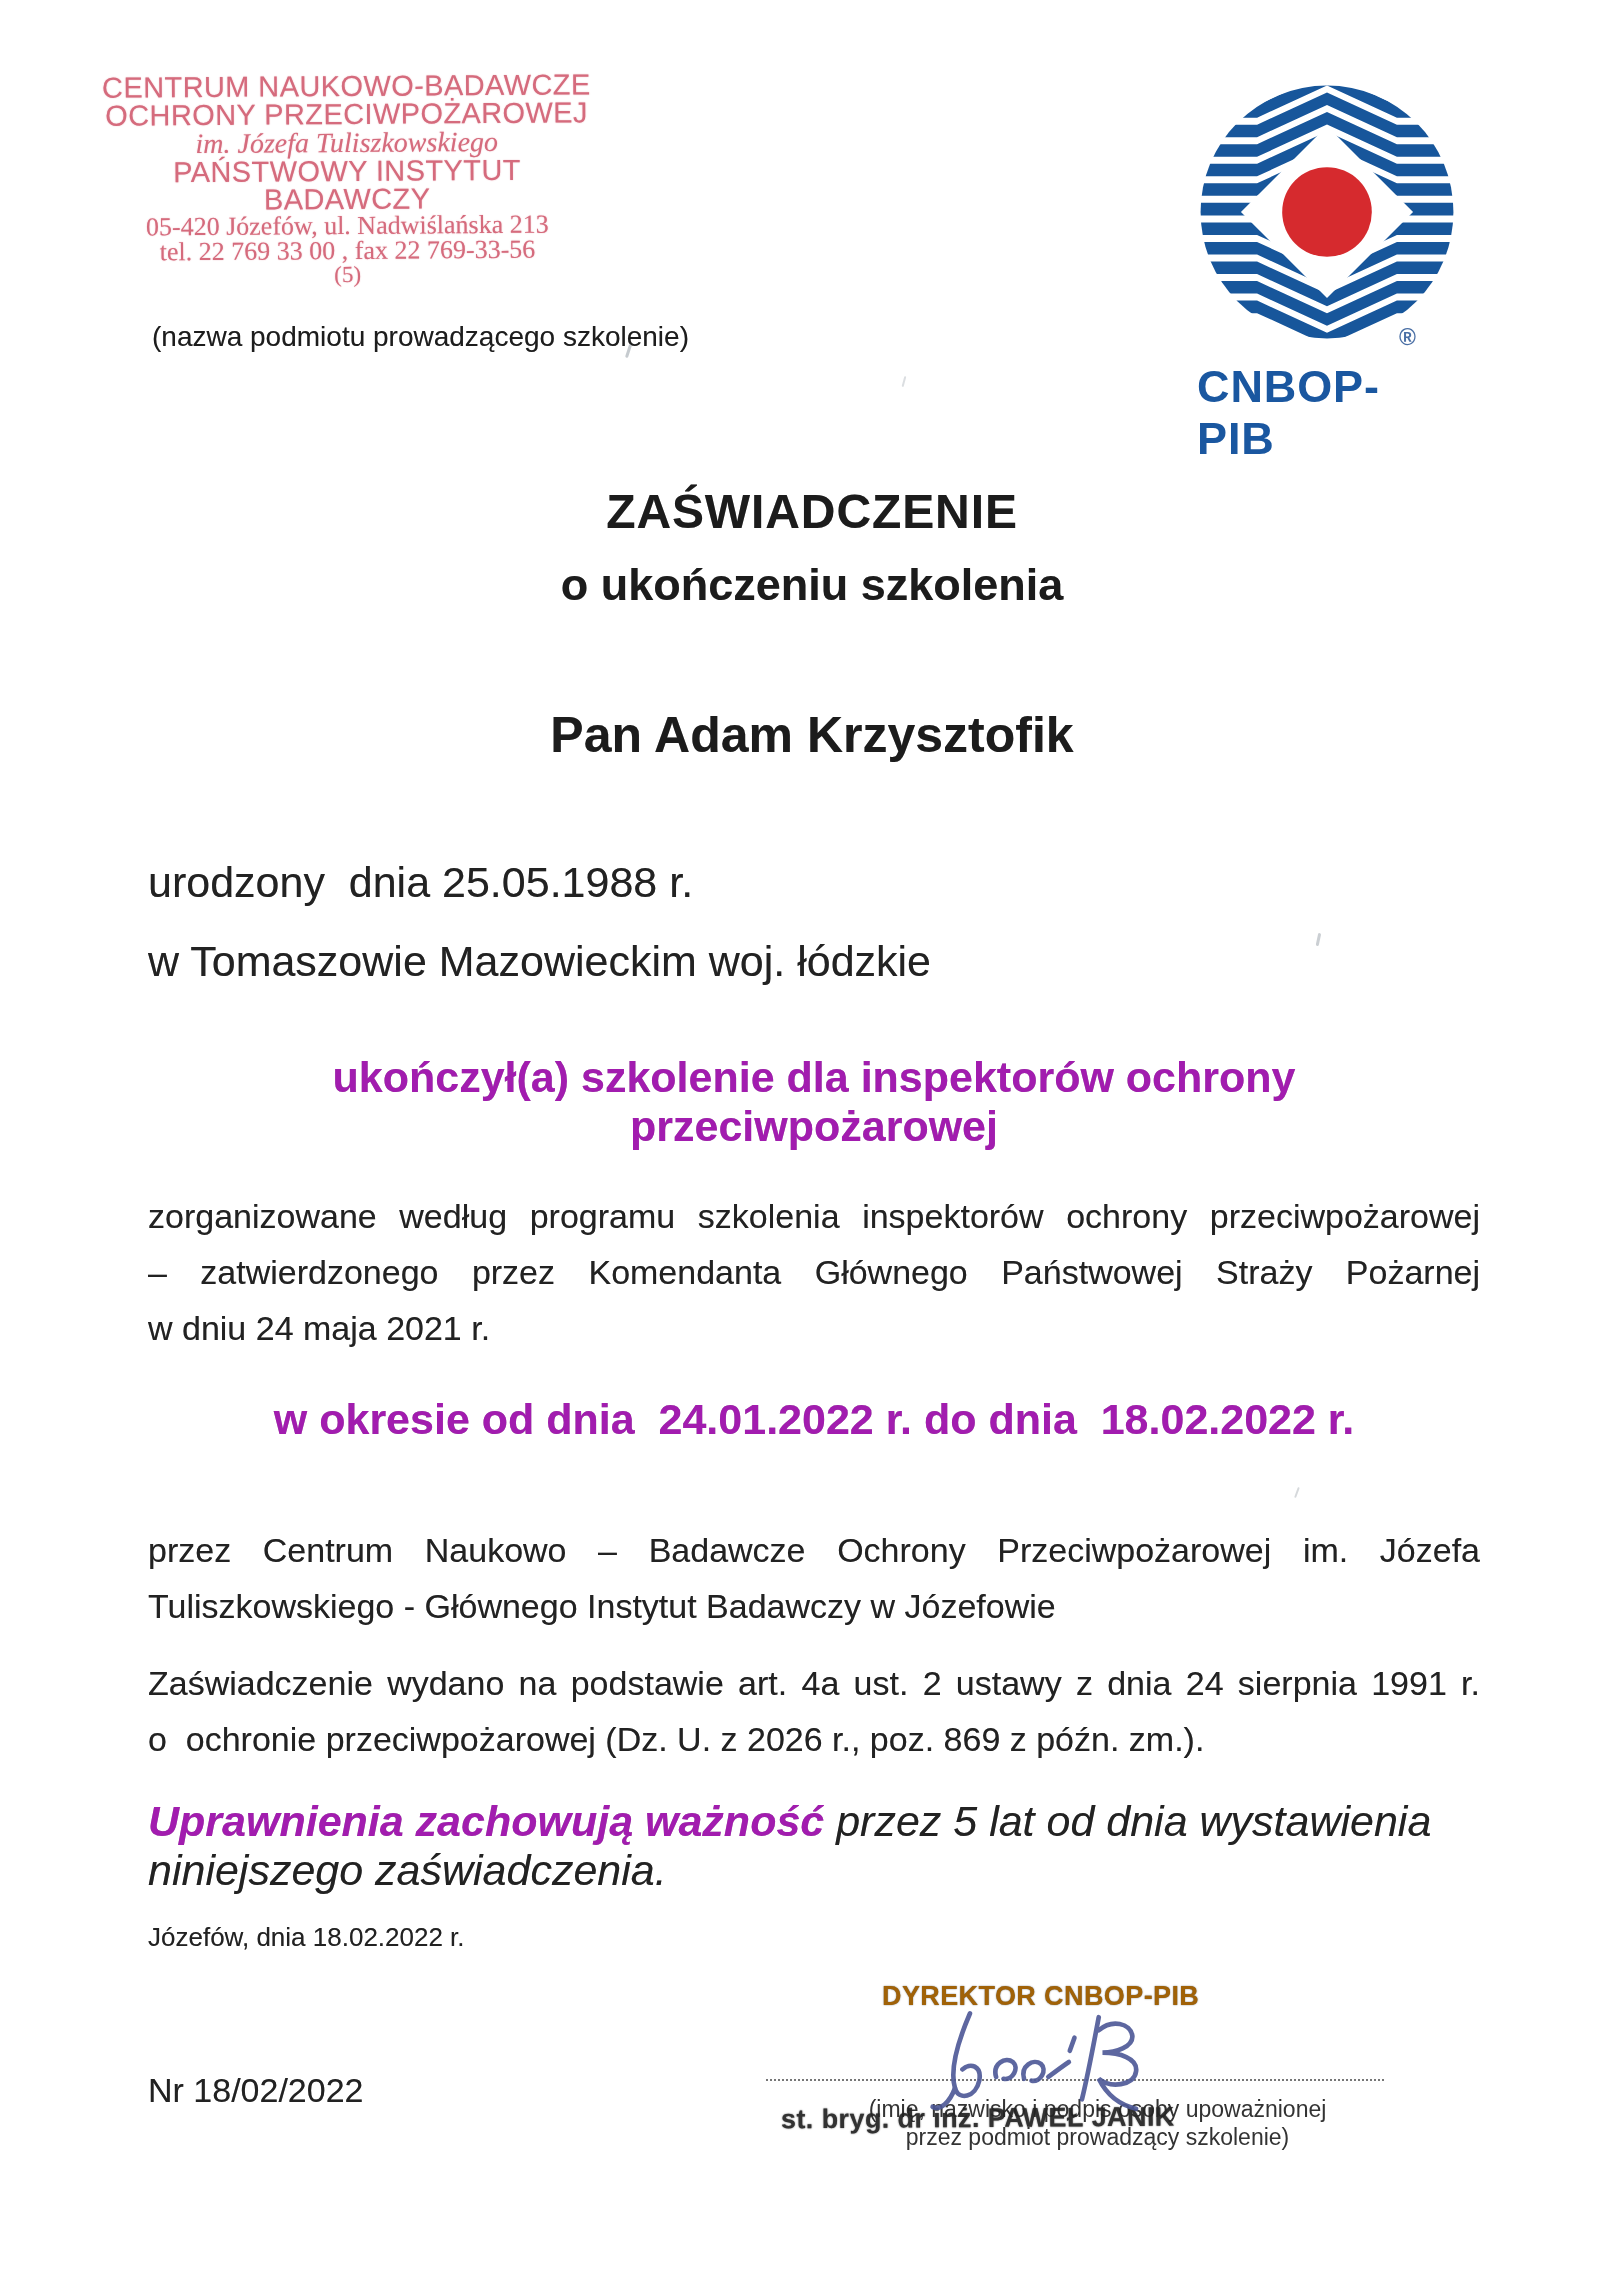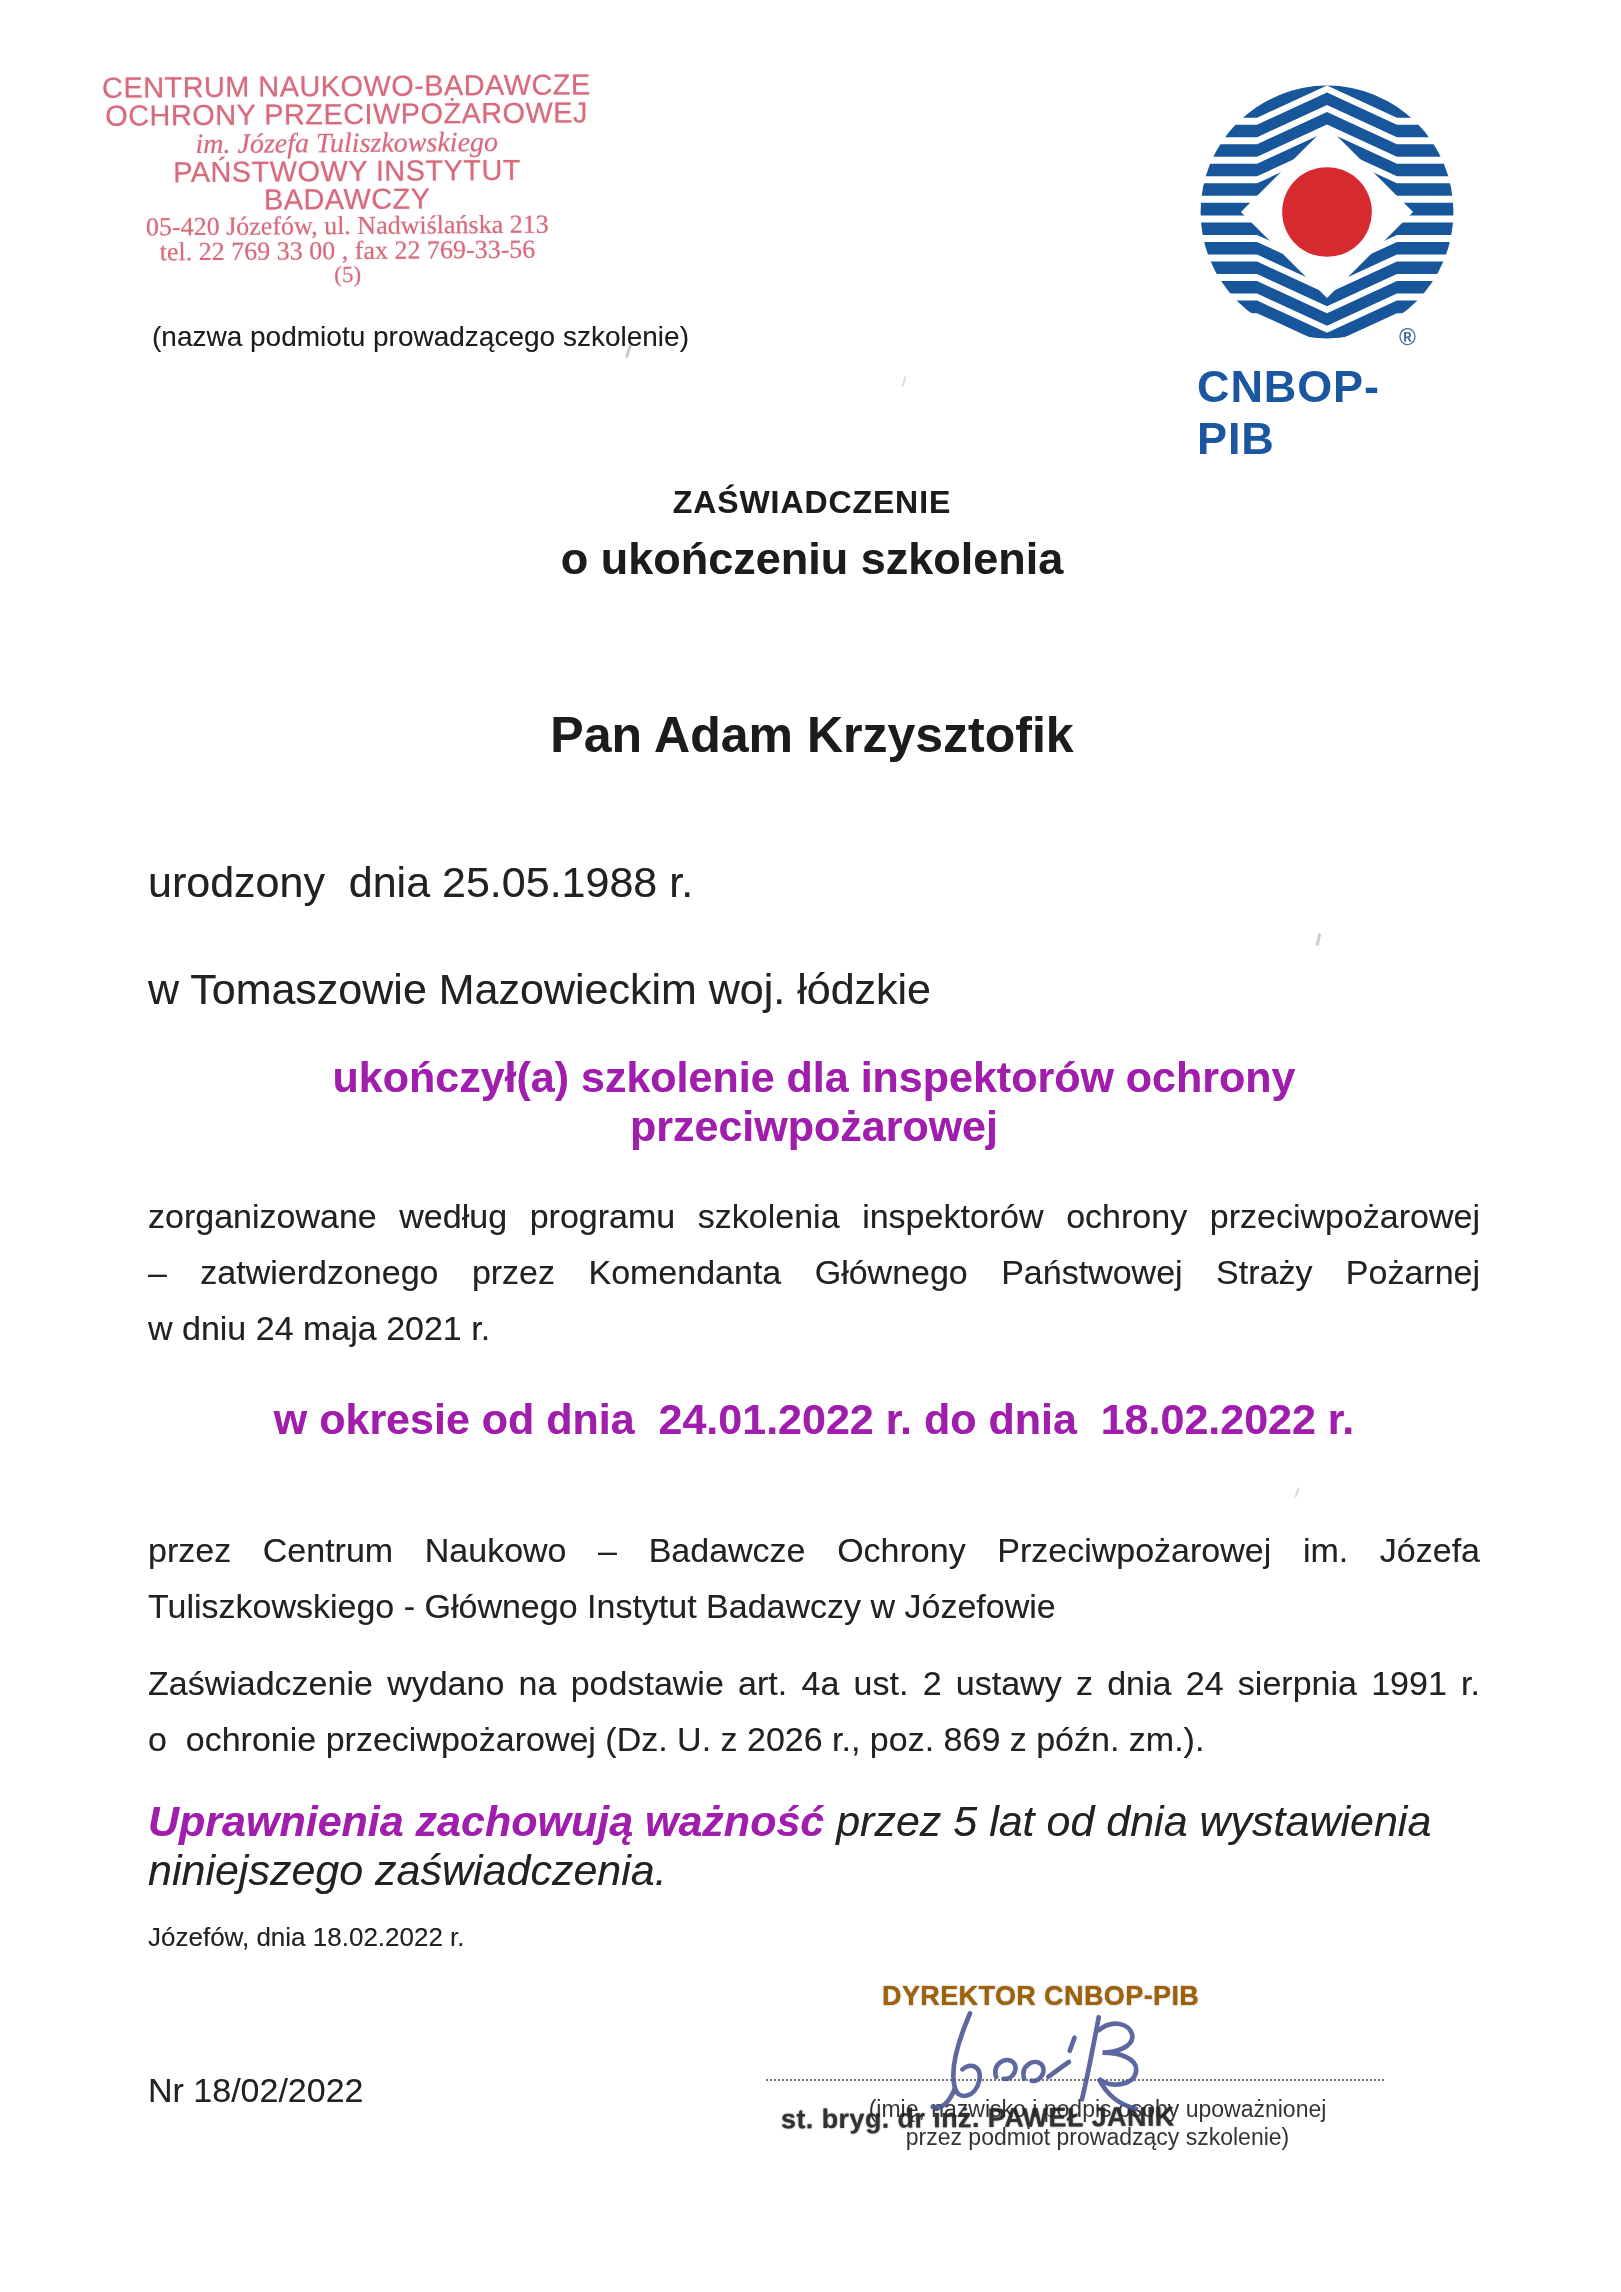"ZAŚWIADCZENIE" .title-line1 { font-size: 32px -> 48px; margin-bottom: 12px -> 20px }
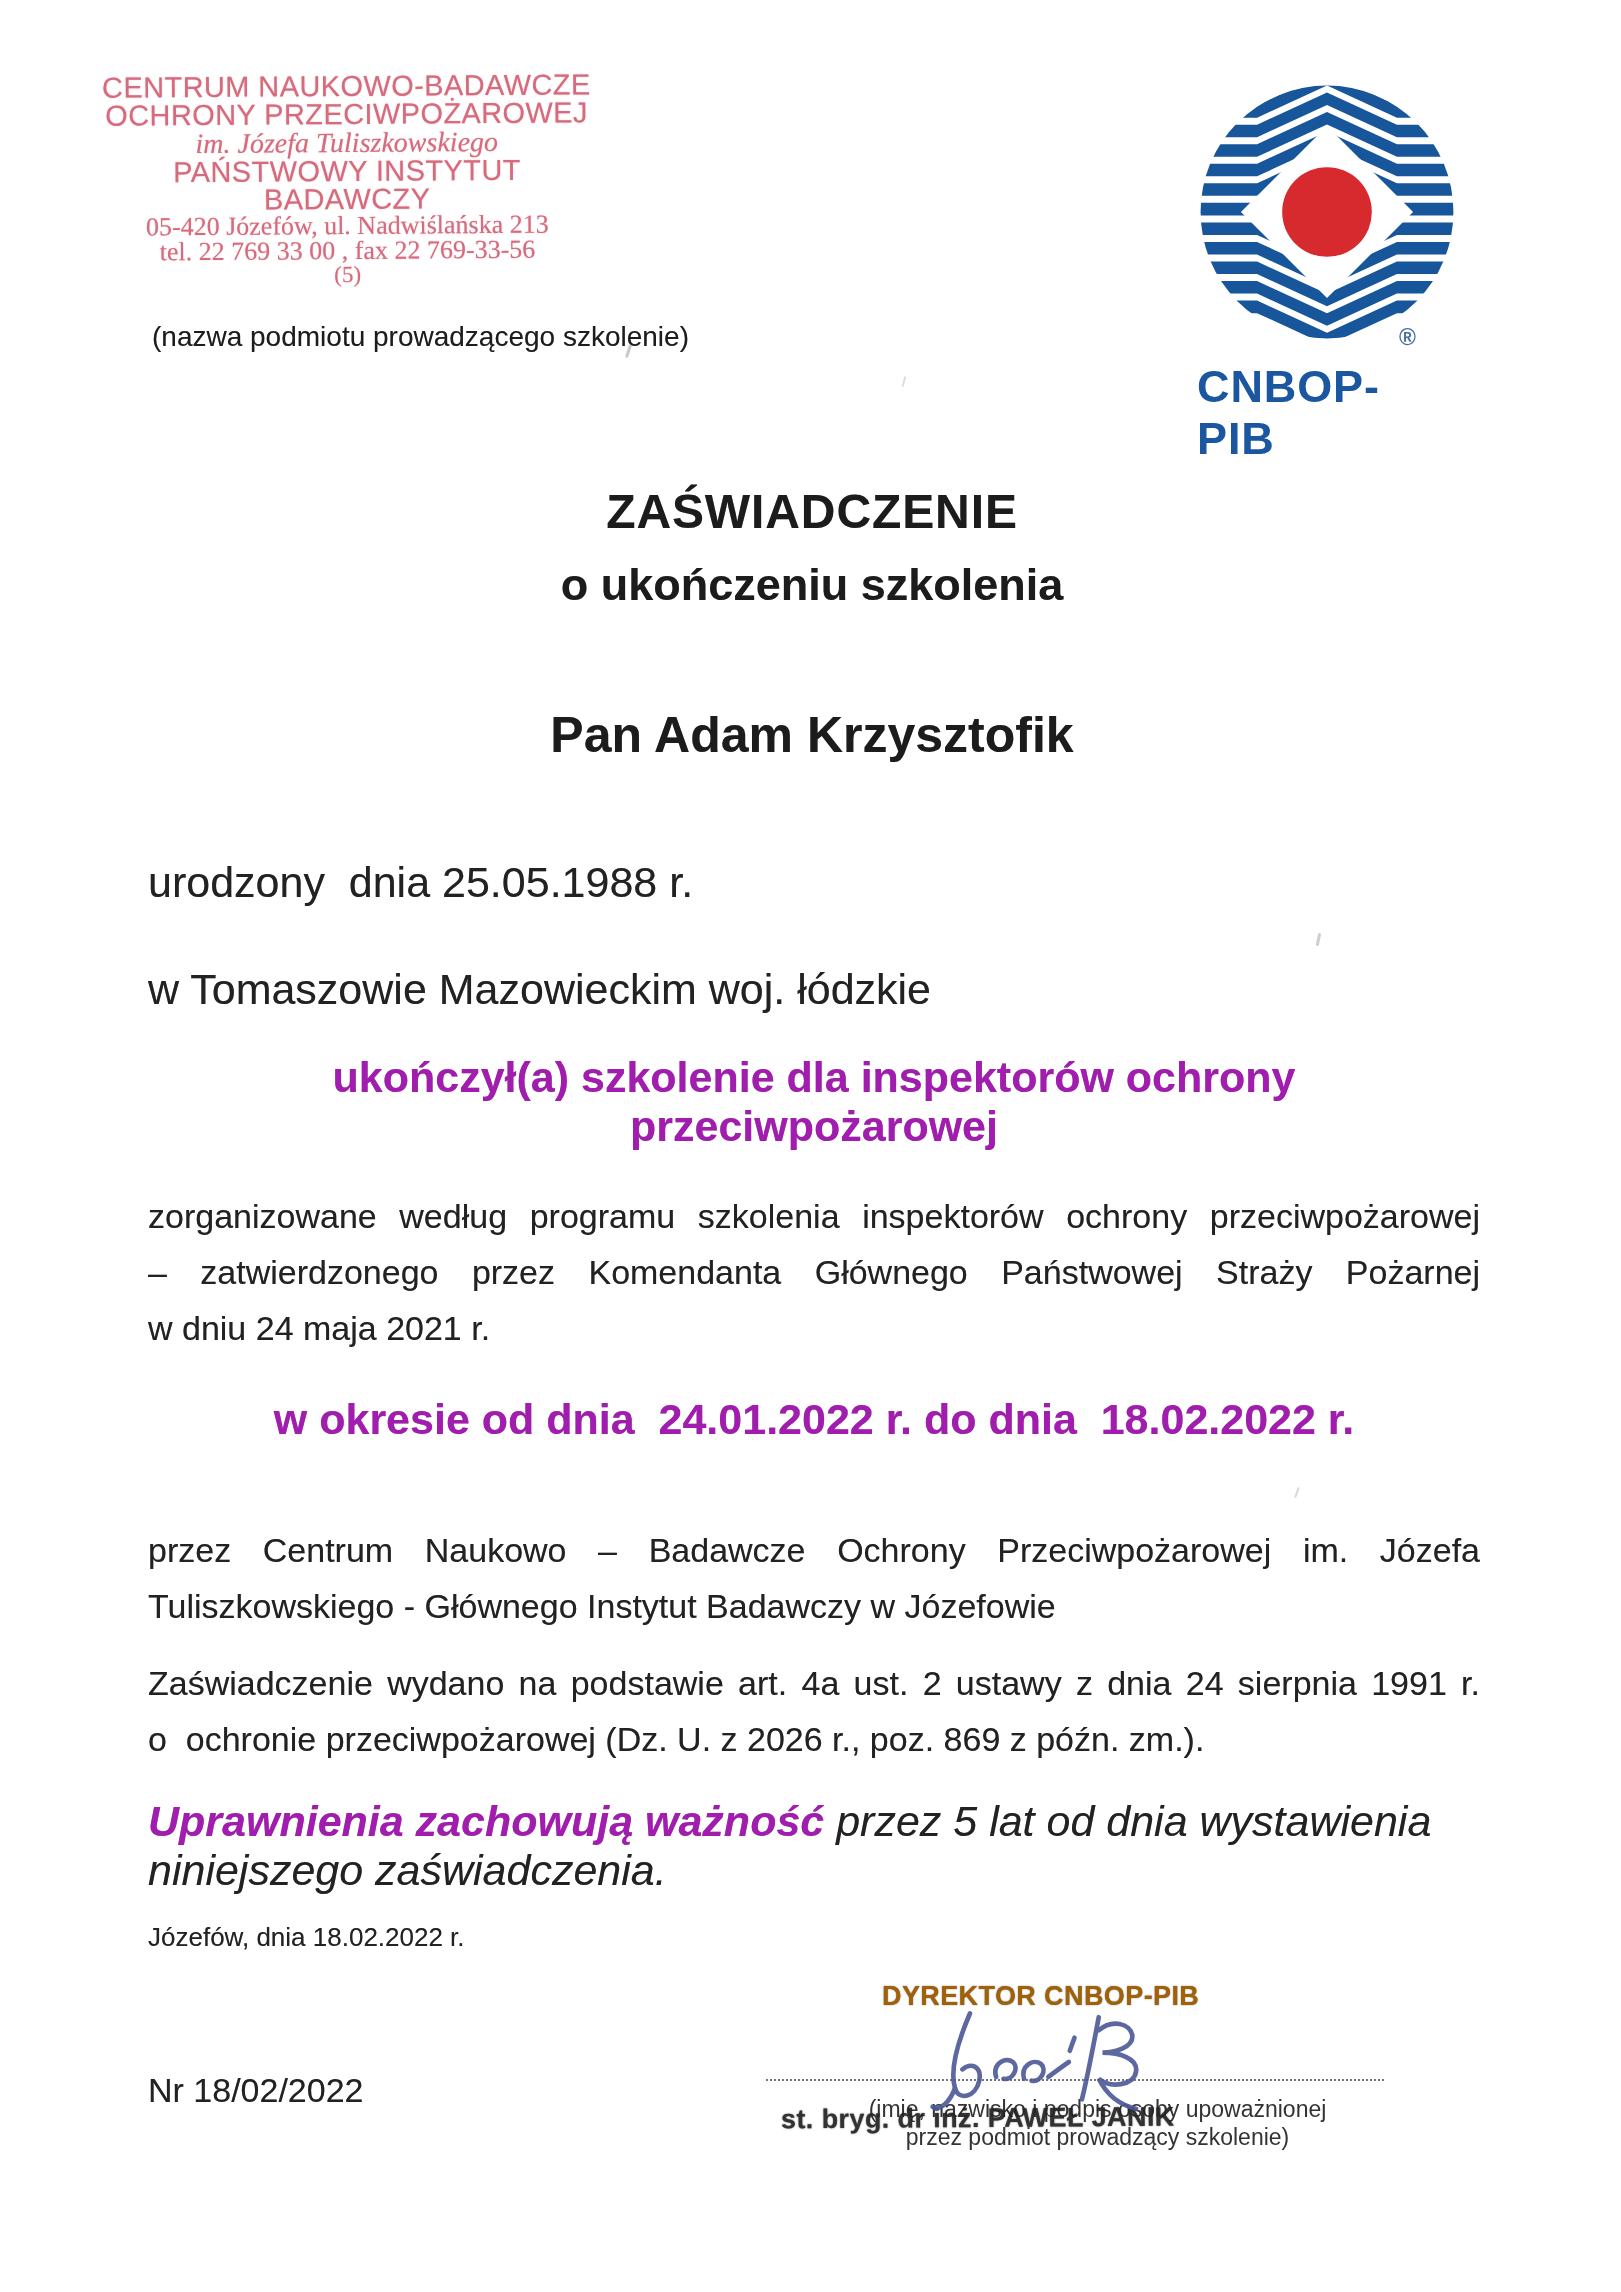"w Tomaszowie Mazowieckim woj. łódzkie" div.bodyline { margin-top: 28px -> none }
